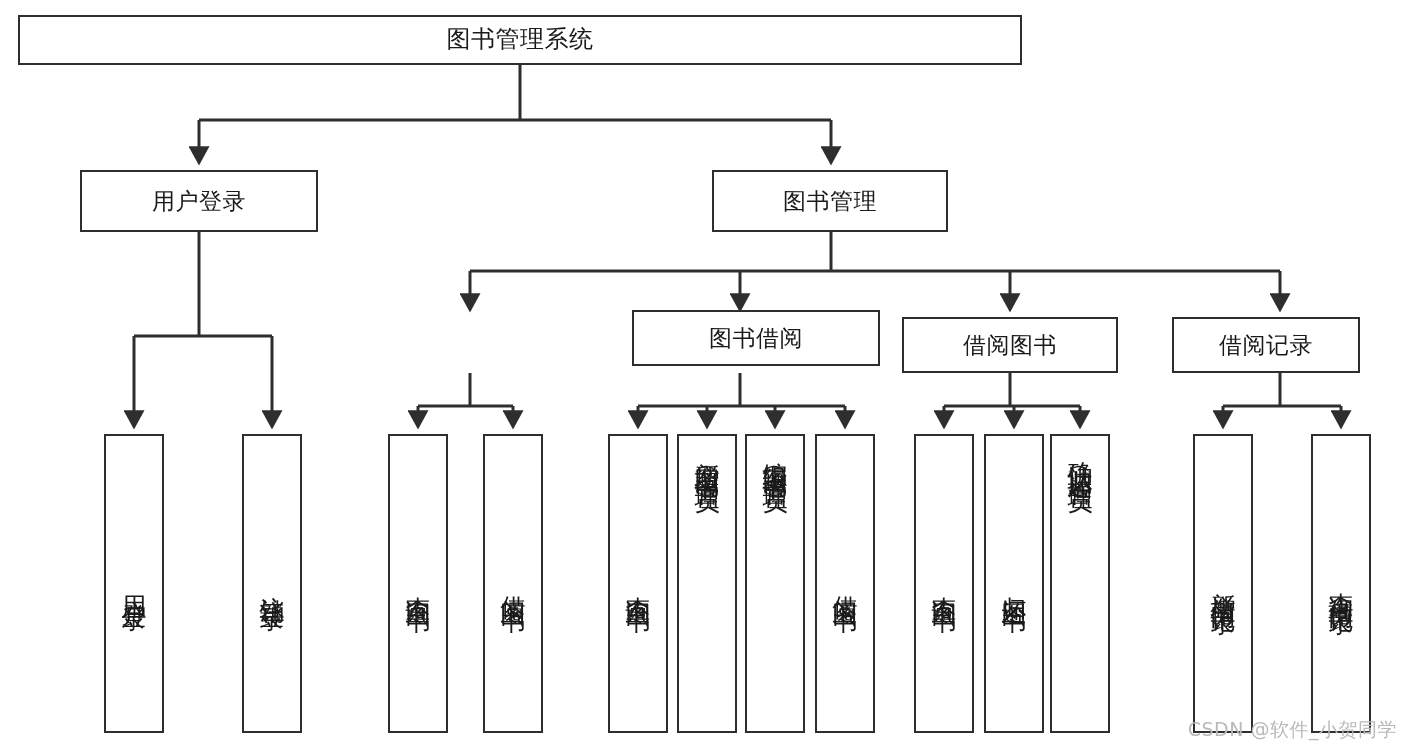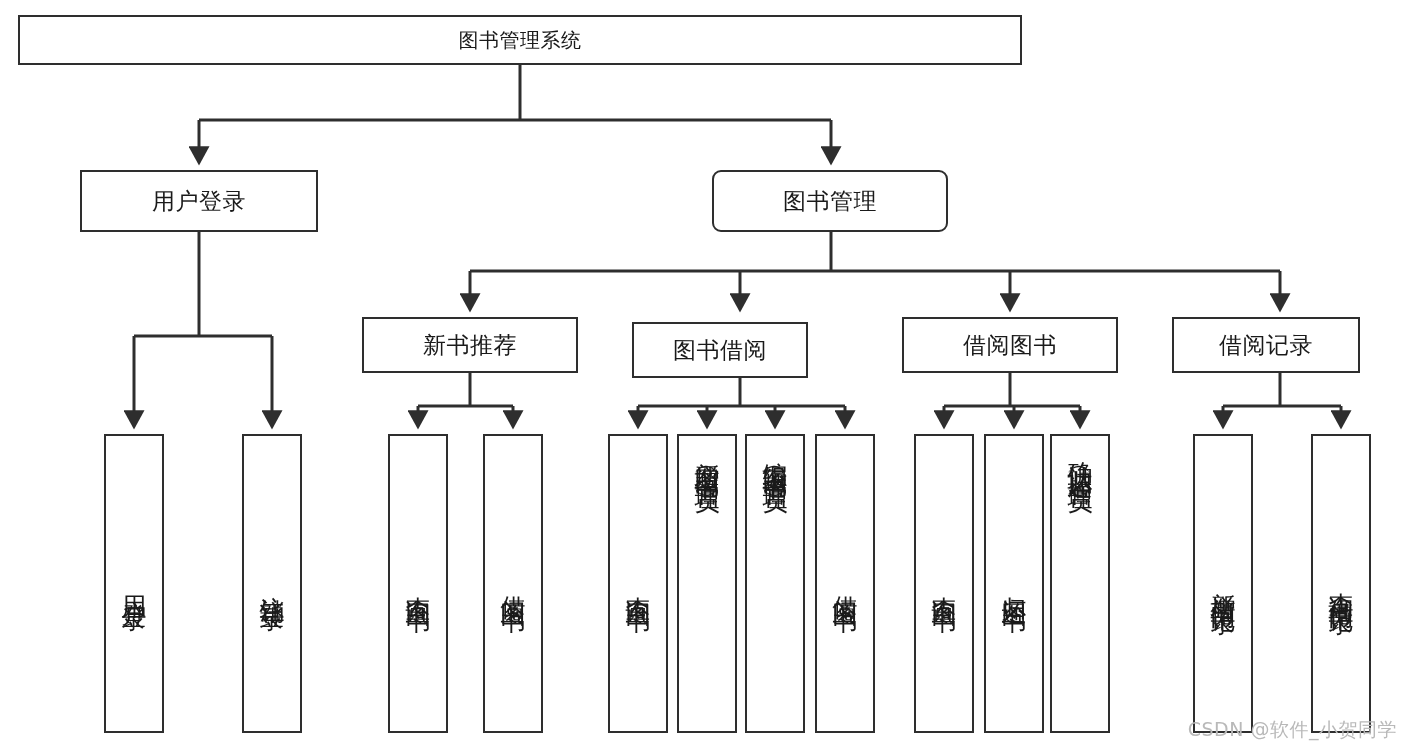"图书管理系统" .node.root .lbl { font-size: 20px -> 24px }
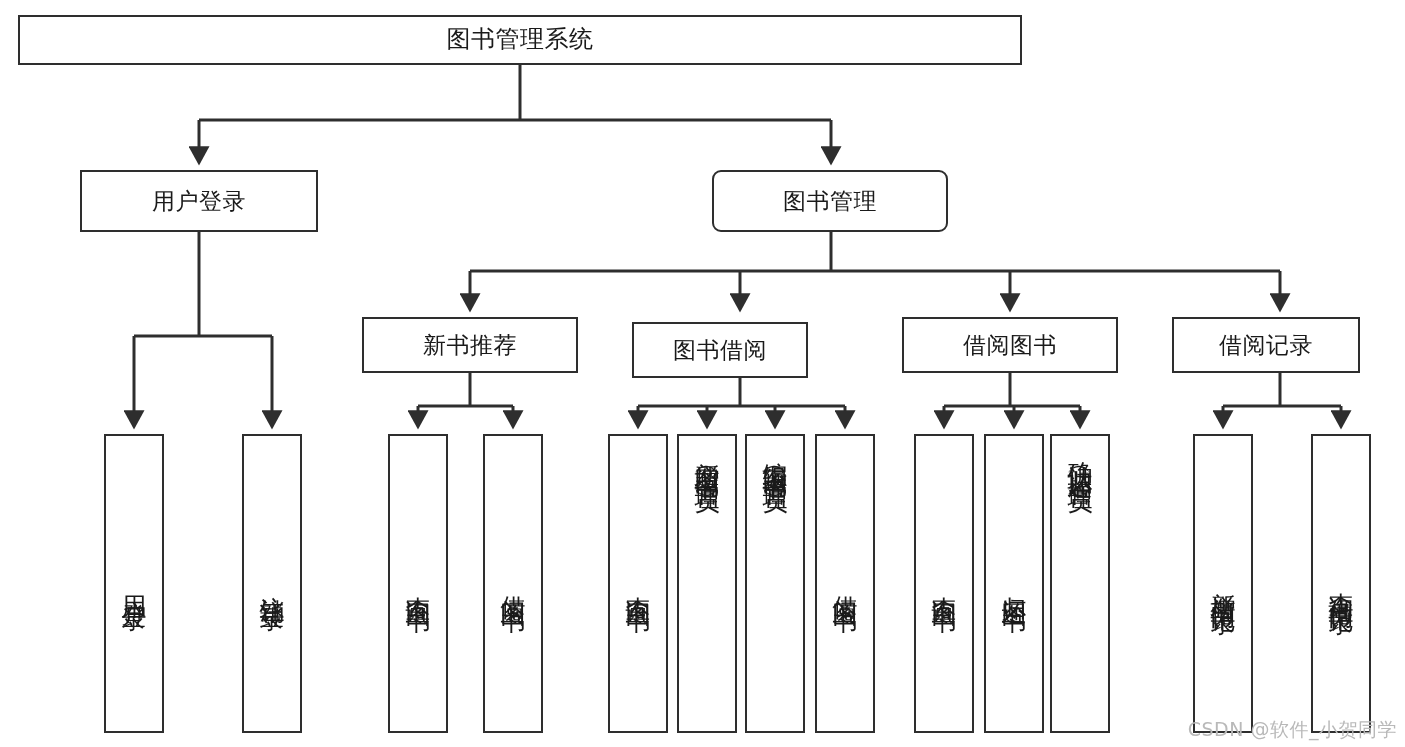"图书管理" div.node { border-radius: 9px -> none }
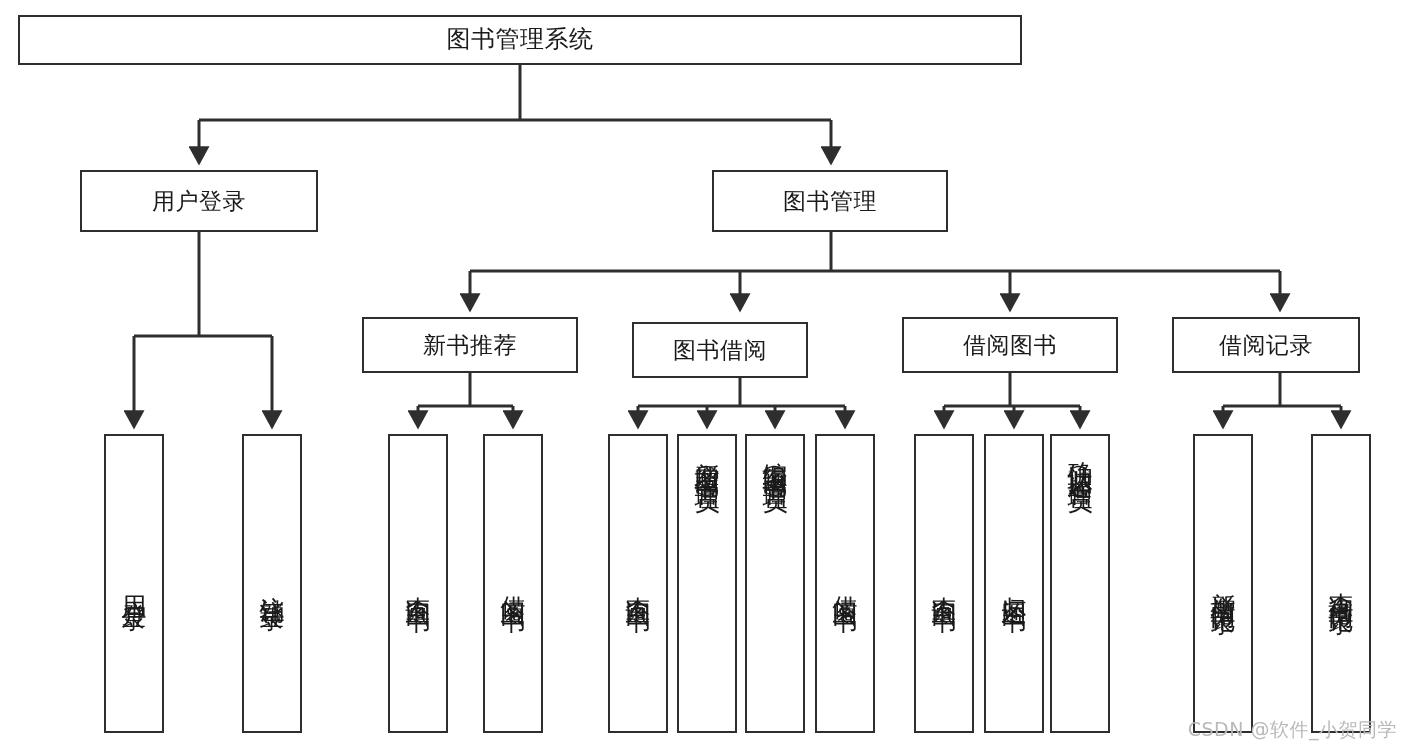"新书推荐" div.node { html: <div> <span>新书推荐</span> </div> -> none }
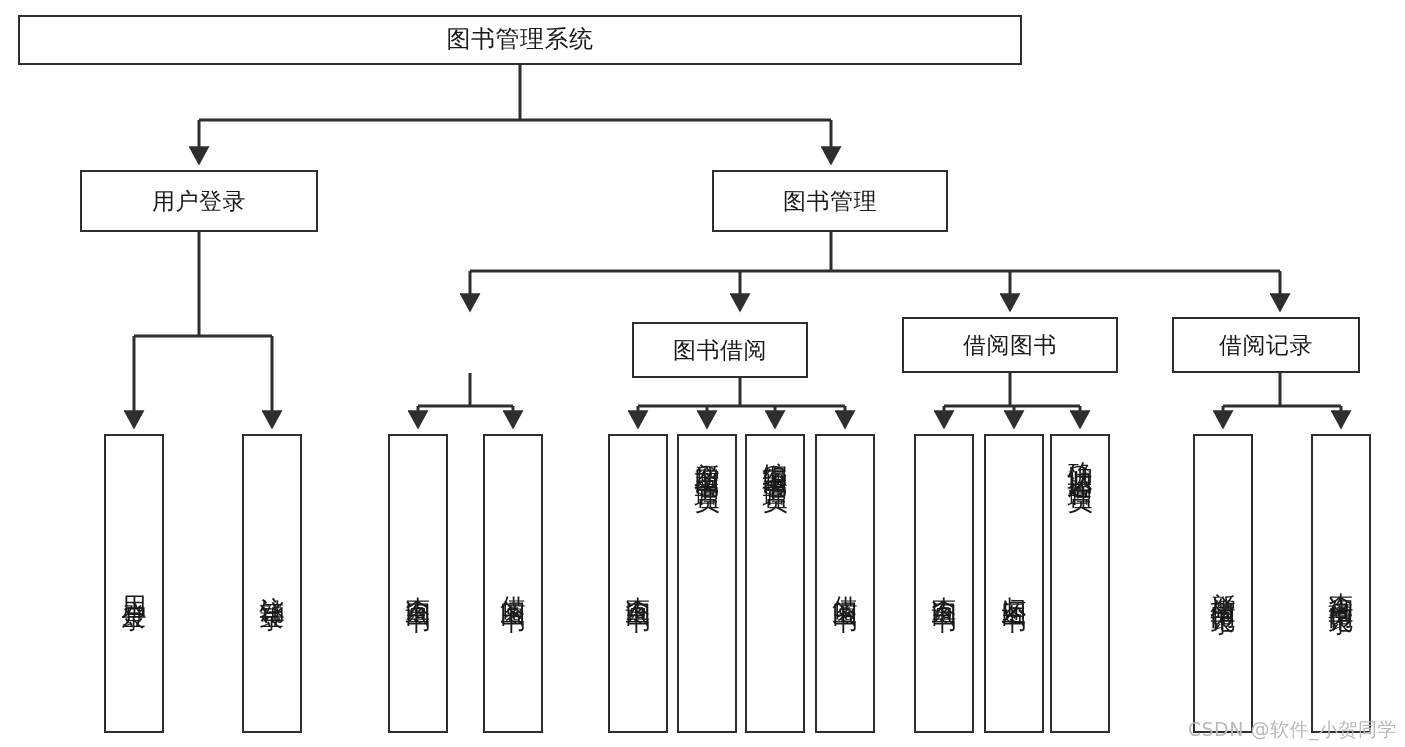"图书借阅" div.node { top: 322px -> 310px; width: 176px -> 248px }
